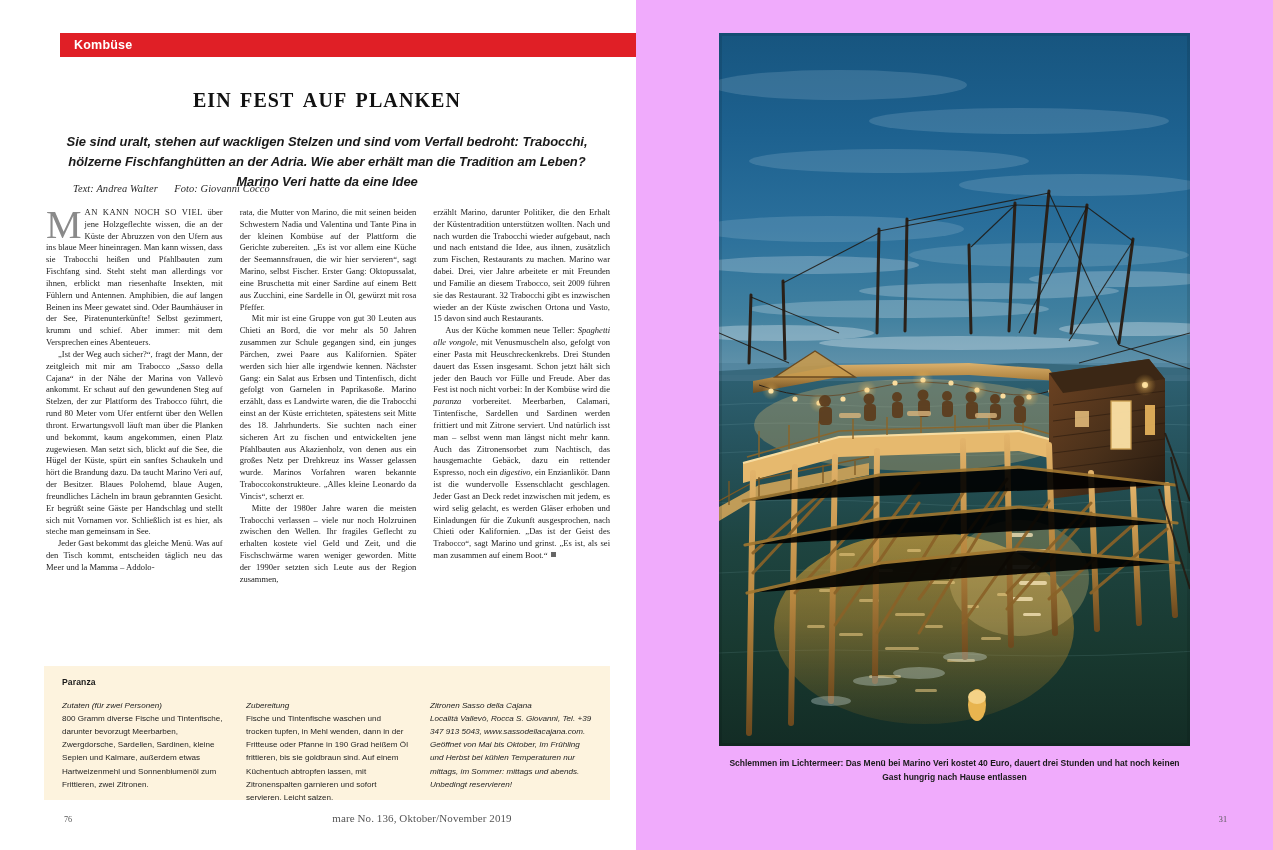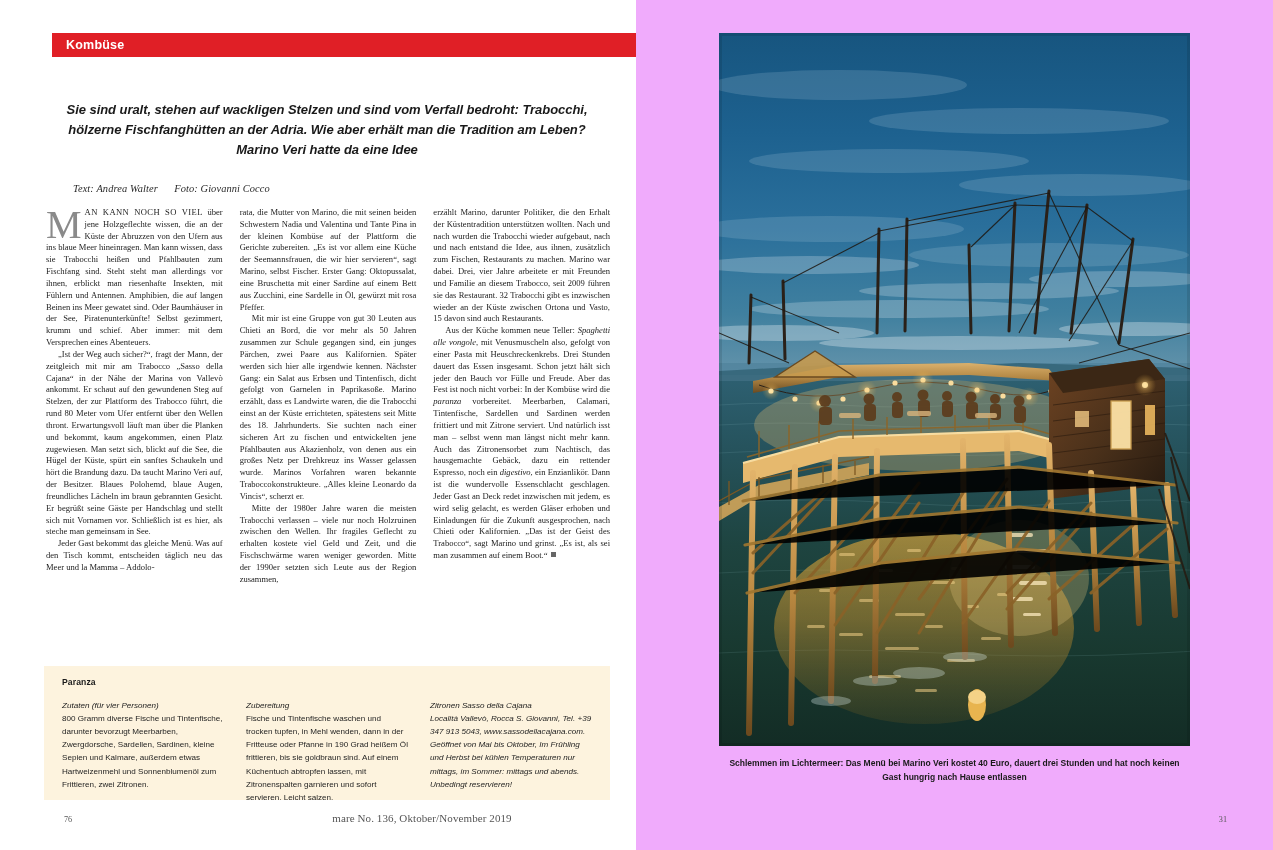"Kombüse" .rubric-bar { left: 52px -> 60px }
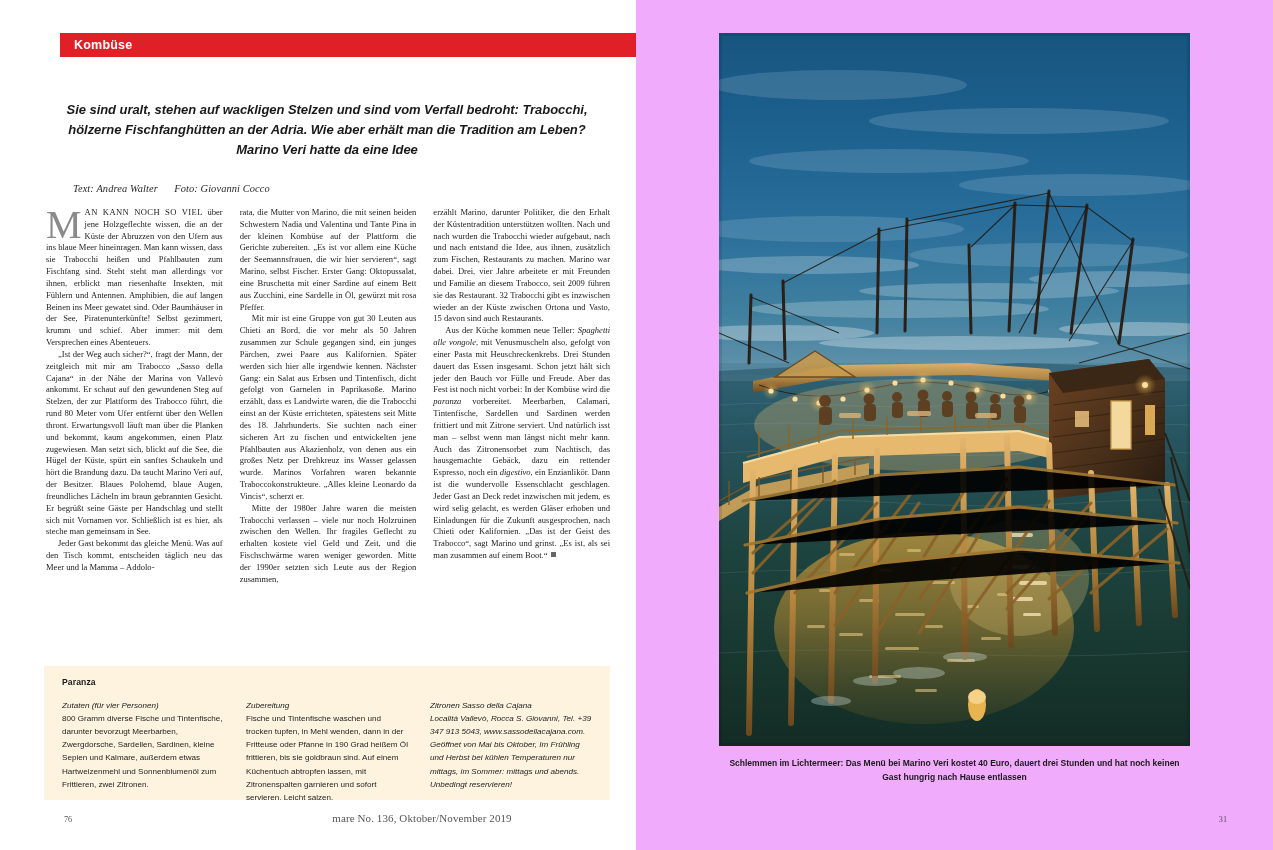"ein fest auf planken" h1.headline { html: none -> <h1>Ein Fest auf Planken</h1> }
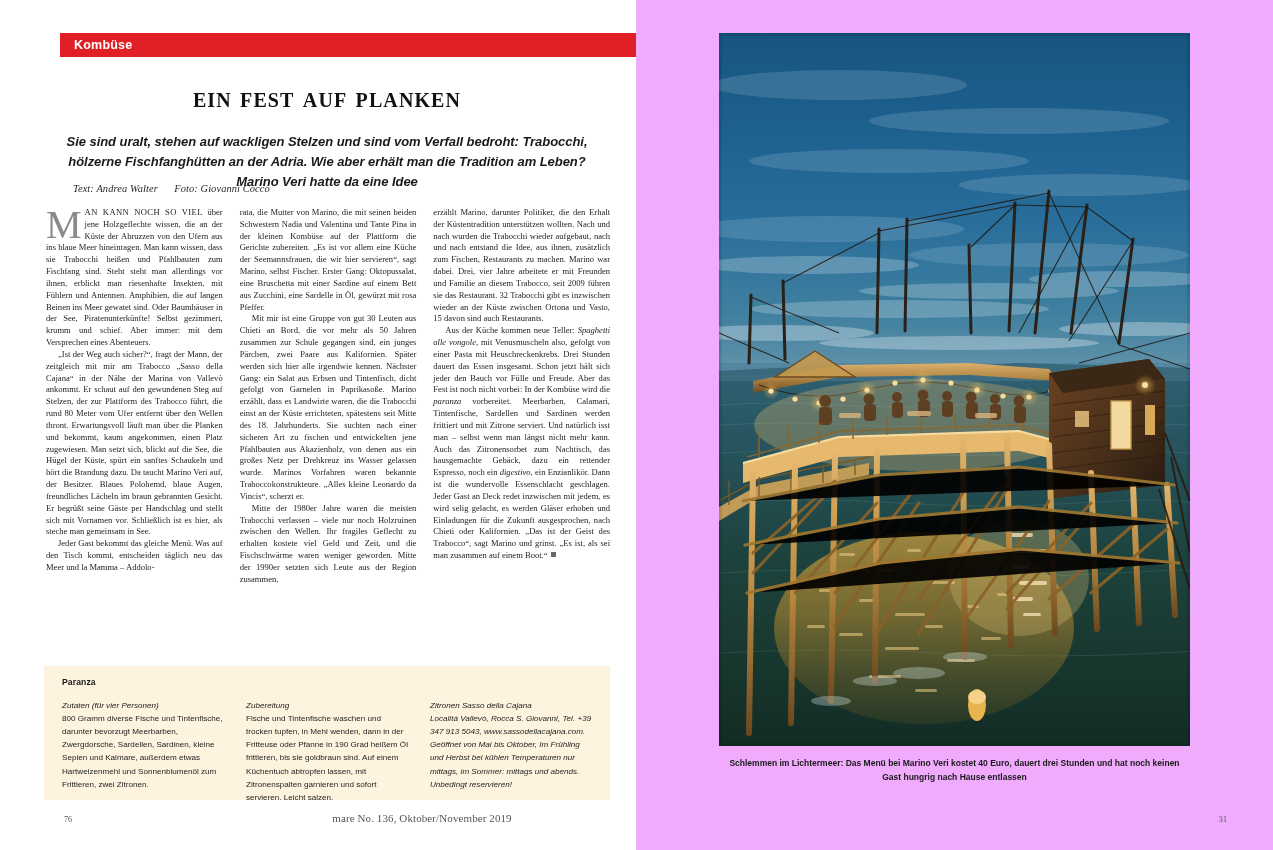"Zutaten (für vier Personen)" span.ib-head { text: vier -> zwei }
